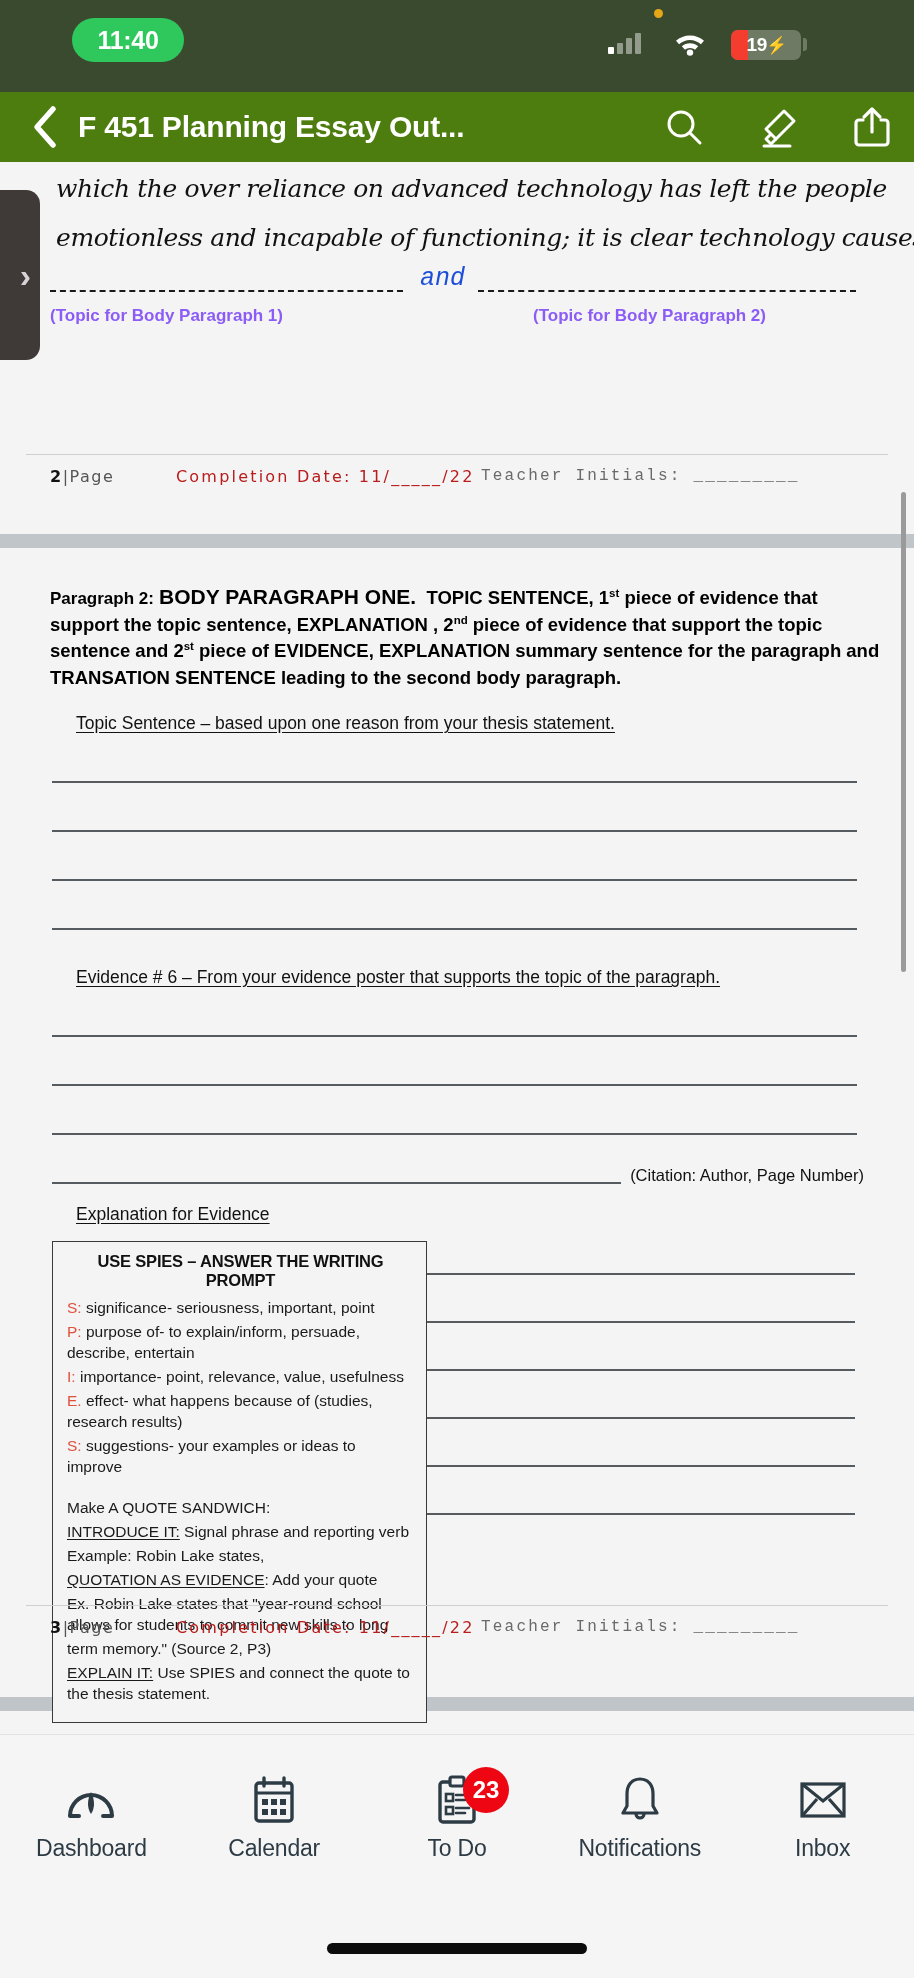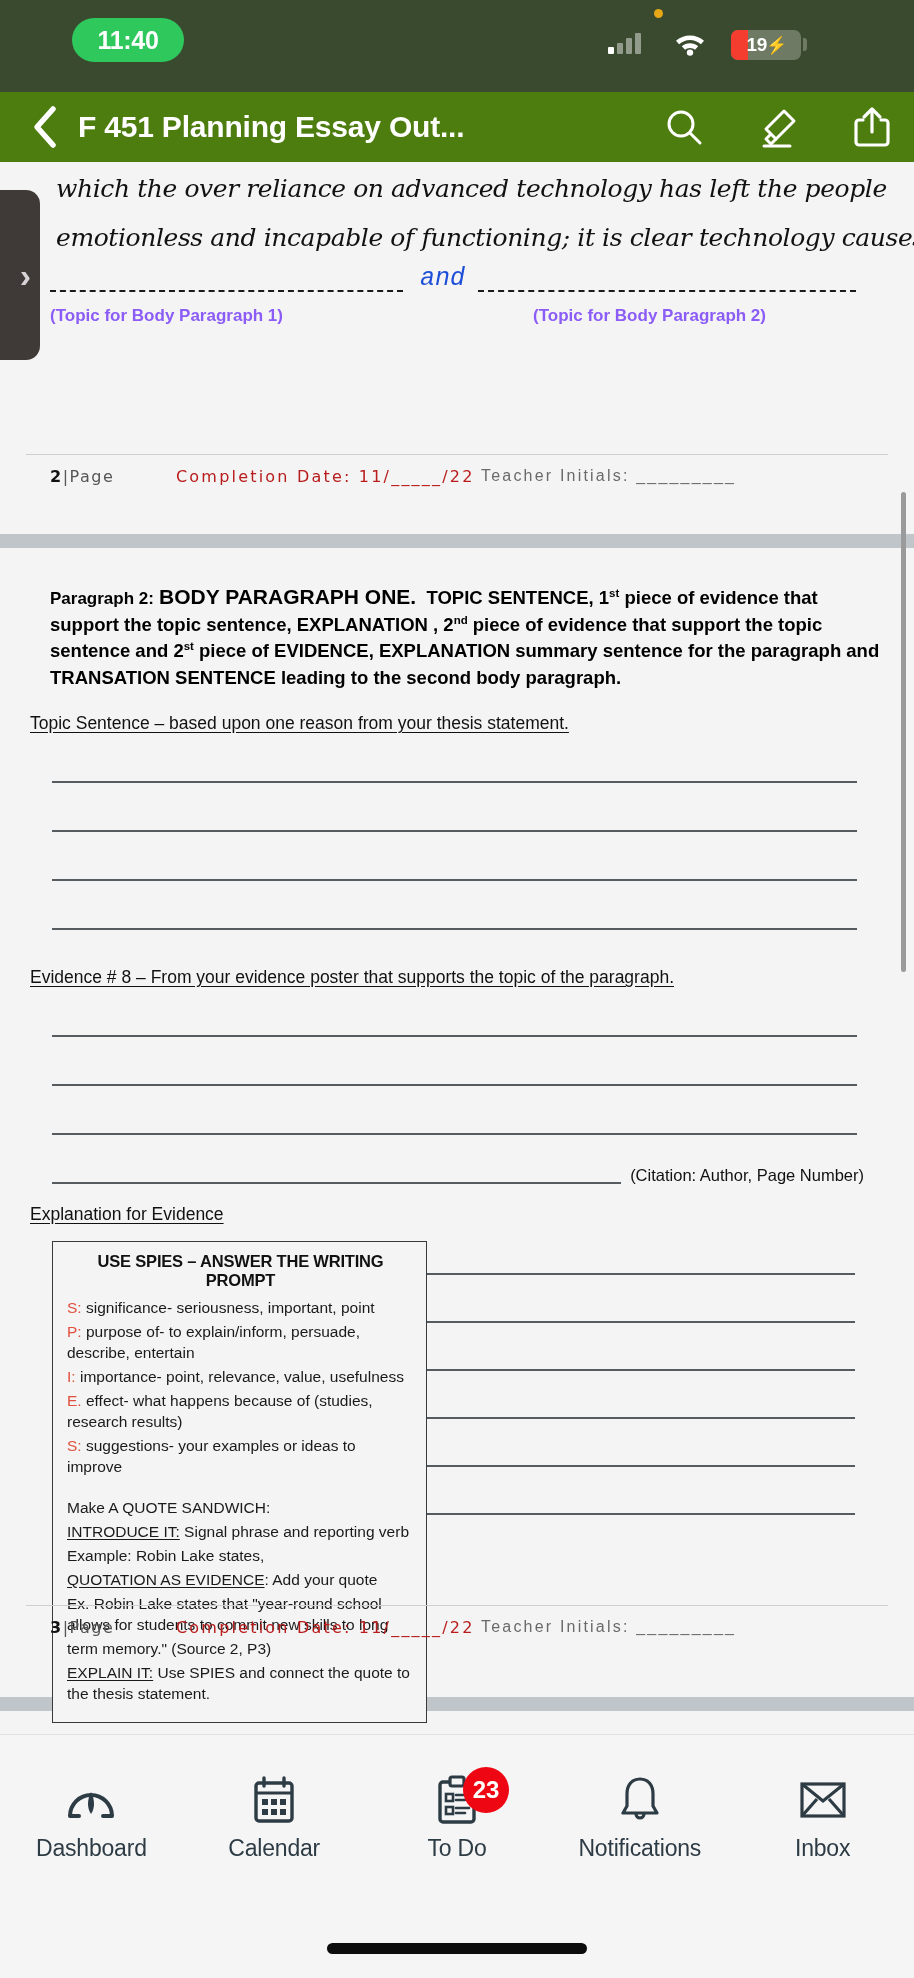"Teacher Initials: _________" .pfoot .ti { font-family: Liberation Sans, sans-serif -> Liberation Mono, monospace }
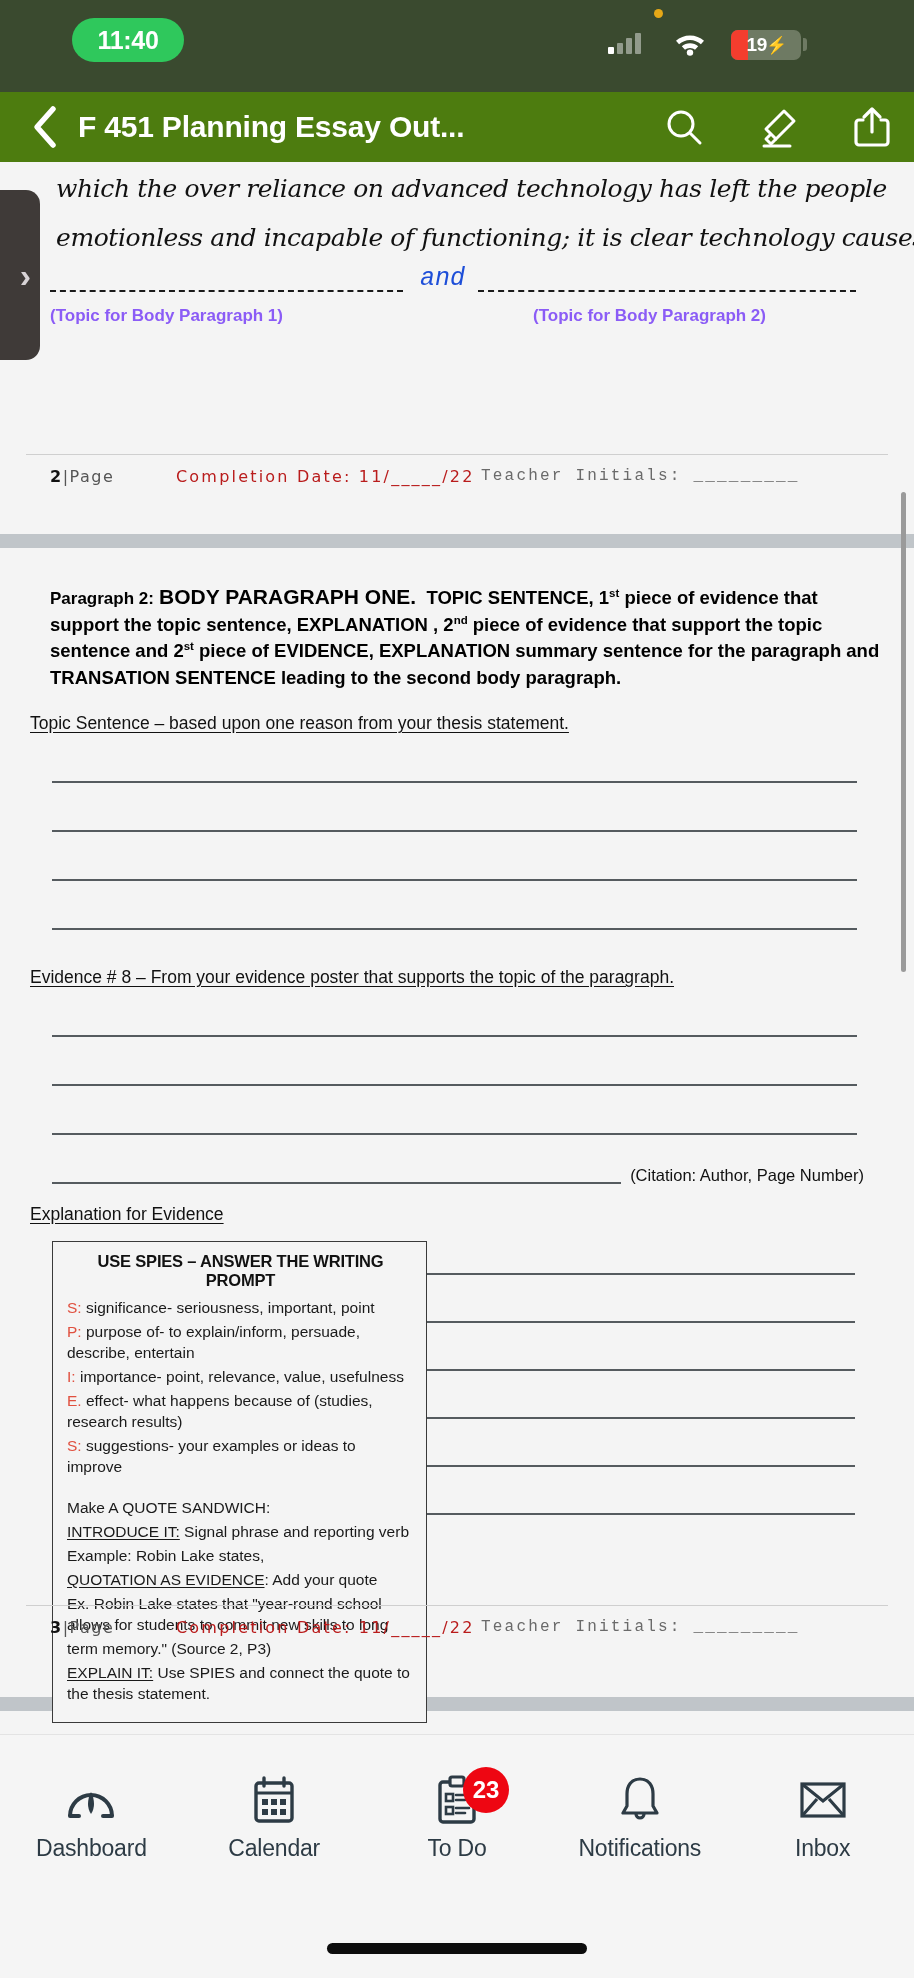"Topic Sentence – based upon" .udlabel { padding: 0 30px 0 30px -> 0 30px 0 76px }
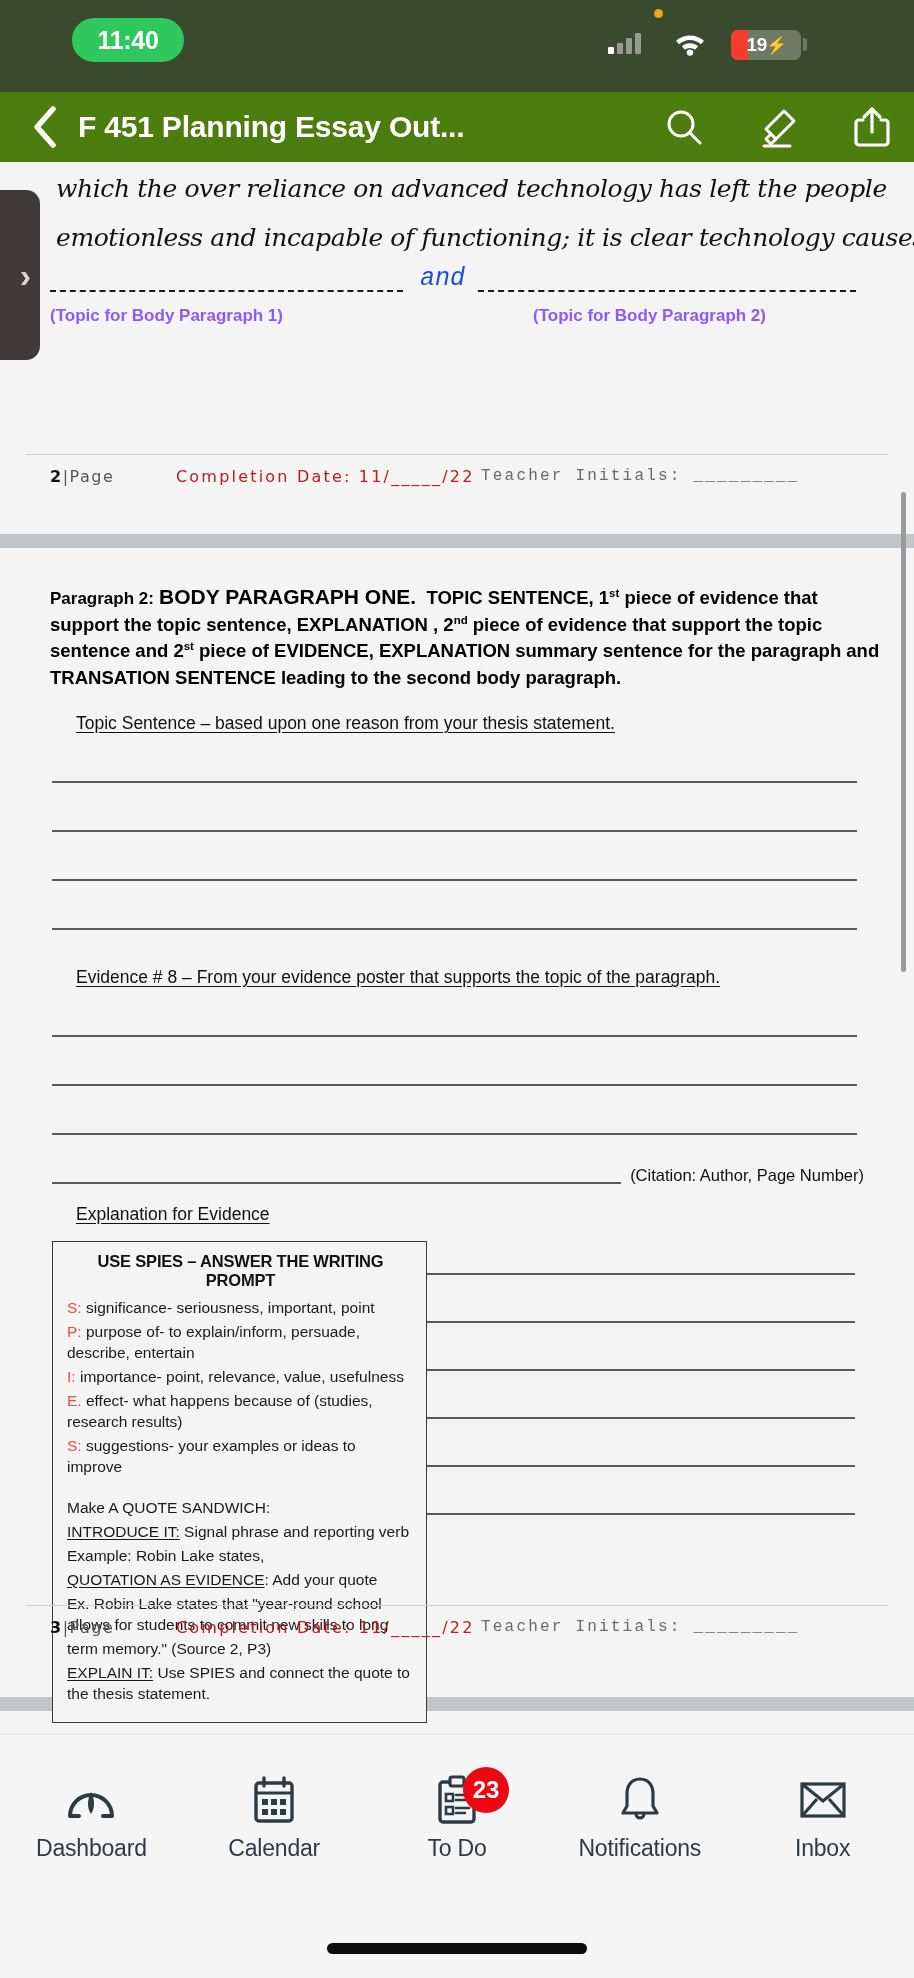"Evidence # 8 – From" div.udlabel { text: 8 -> 6 }
